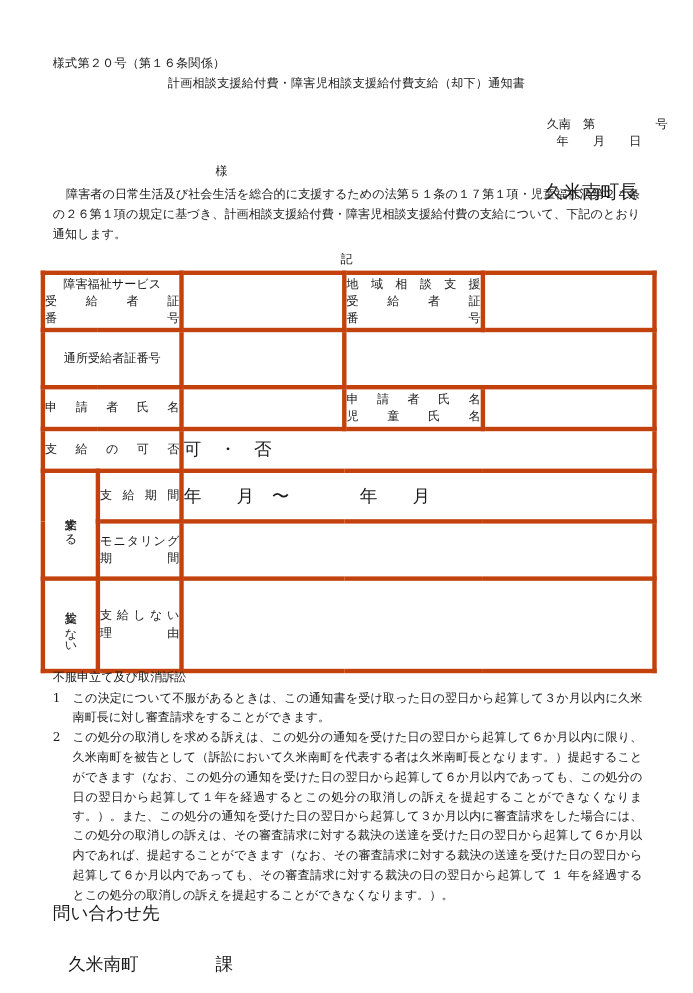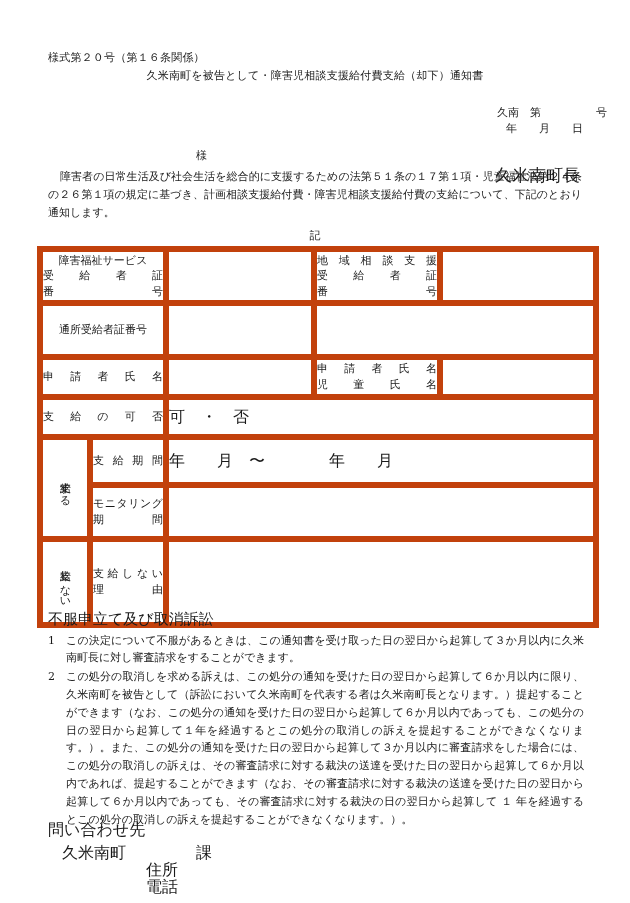"久米南町を被告として・障害児相談支援給付費支給（却下）通知書" div.t { text: 久米南町を被告として -> 計画相談支援給付費 }
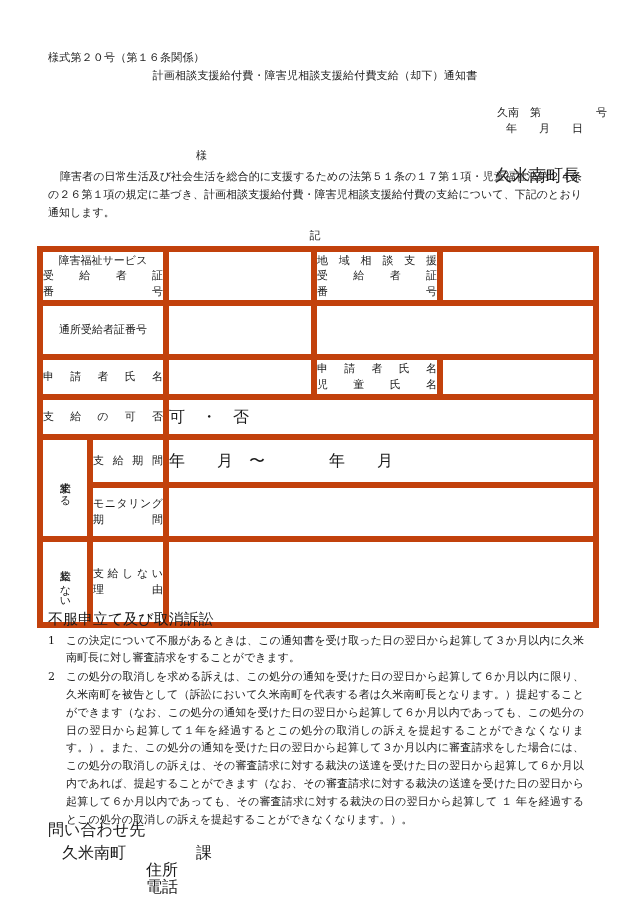"障害福祉サービス" #main-table td { border: 6px solid #c2410c -> 4px solid #c2410c }
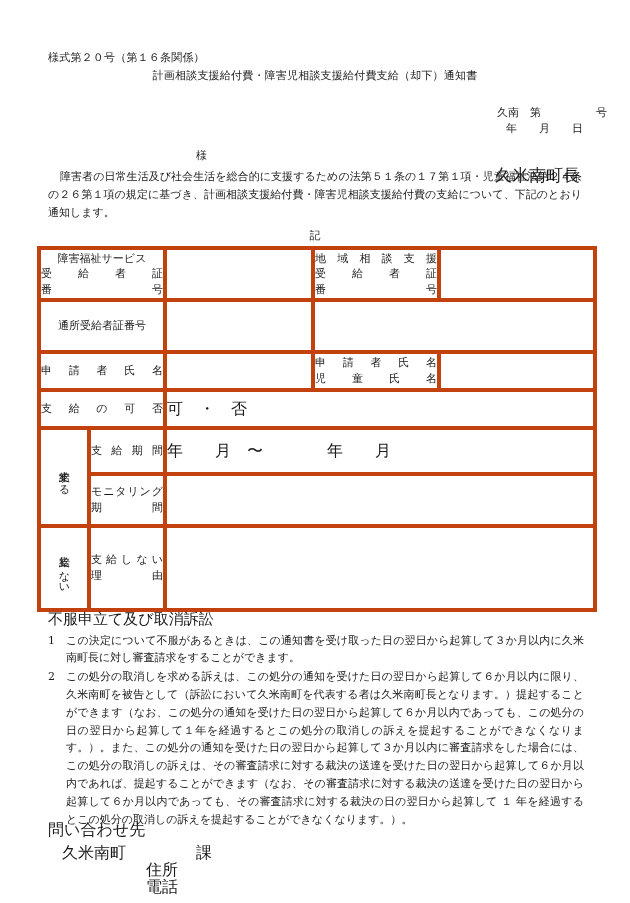"不服申立て及び取消訴訟" #appeal-heading { font-size: 15px -> 11px }
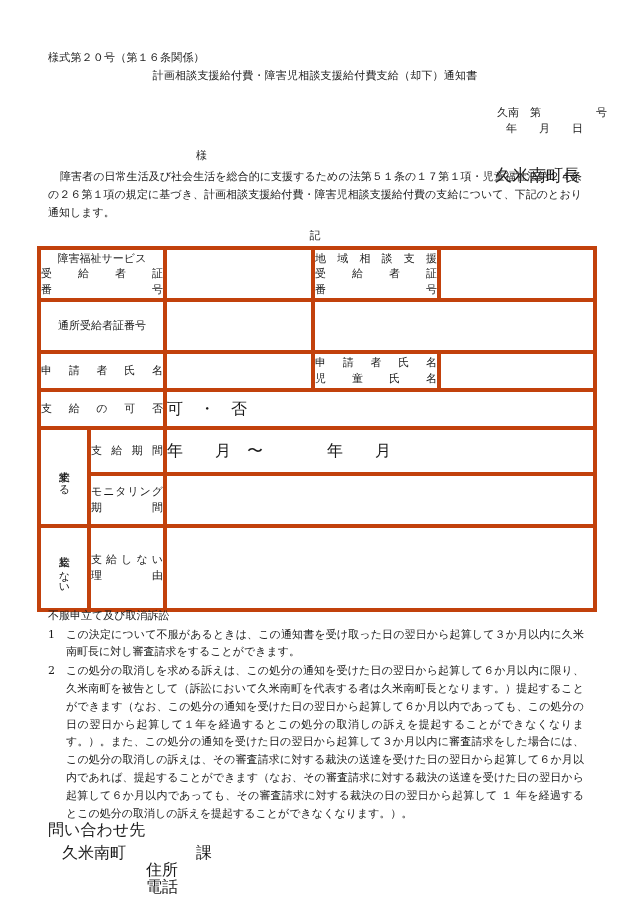"久米南町" .contact-row { margin-top: none -> 24px }
